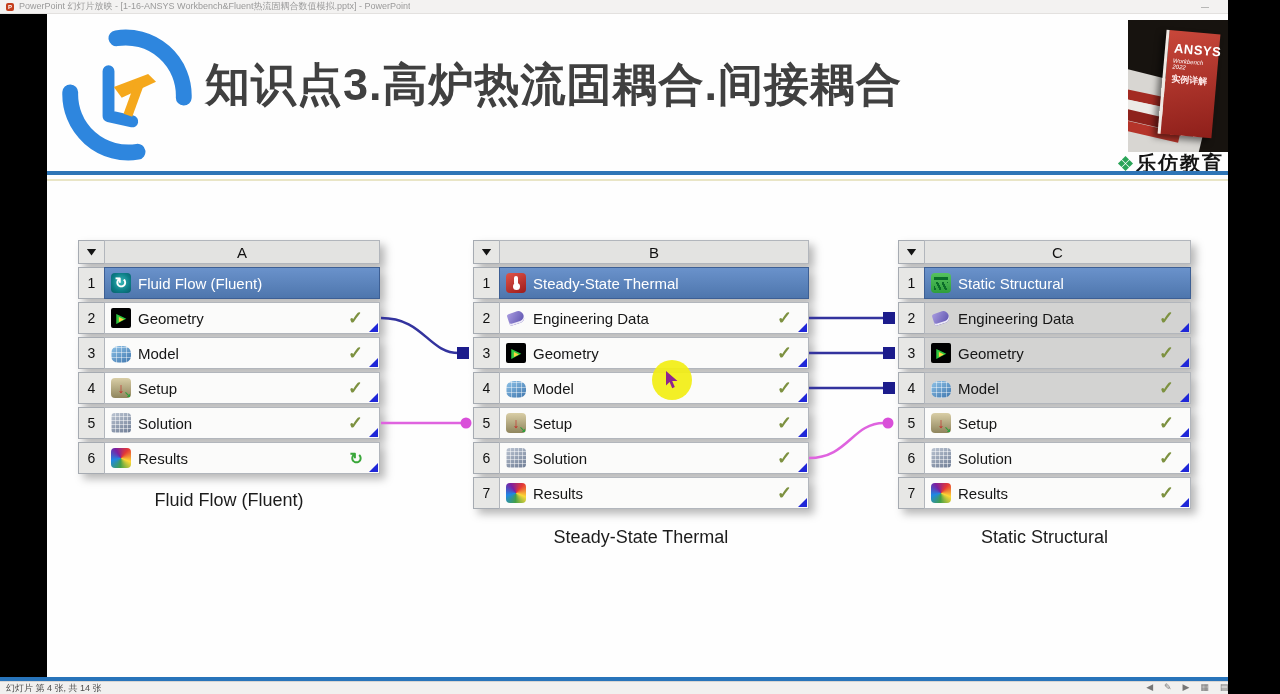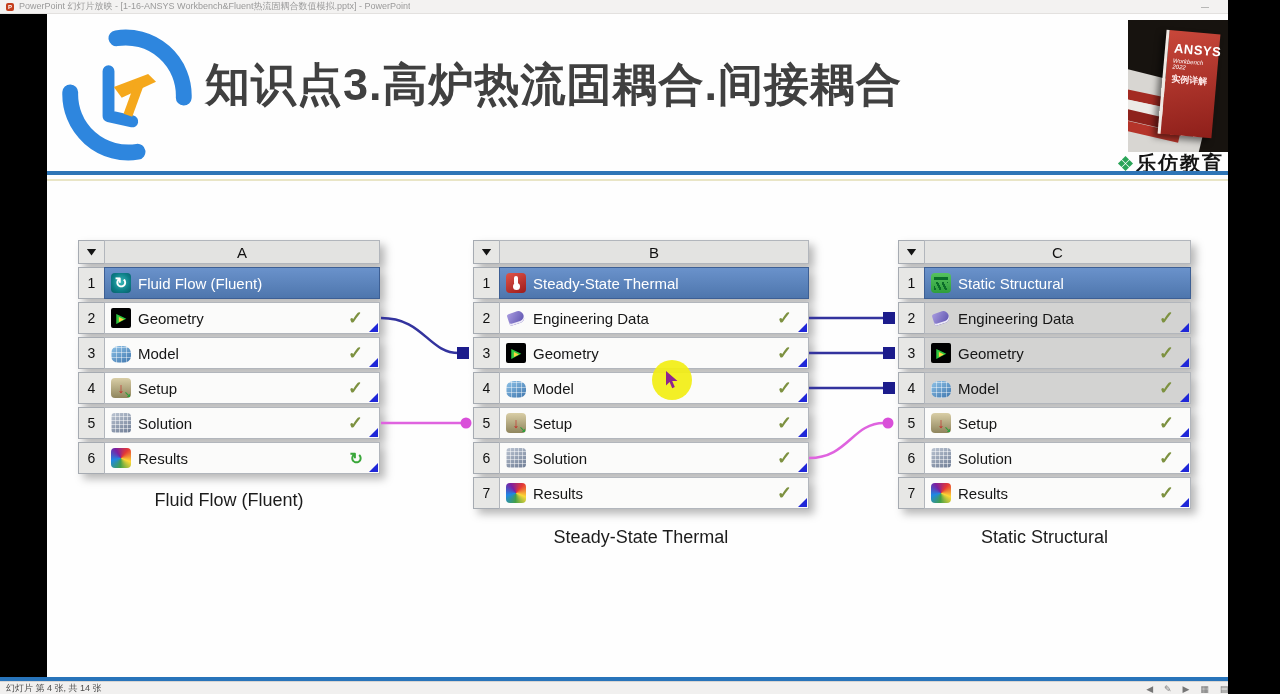"幻灯片 第 4 张, 共" .statusbar { align-items: flex-end -> flex-start }
